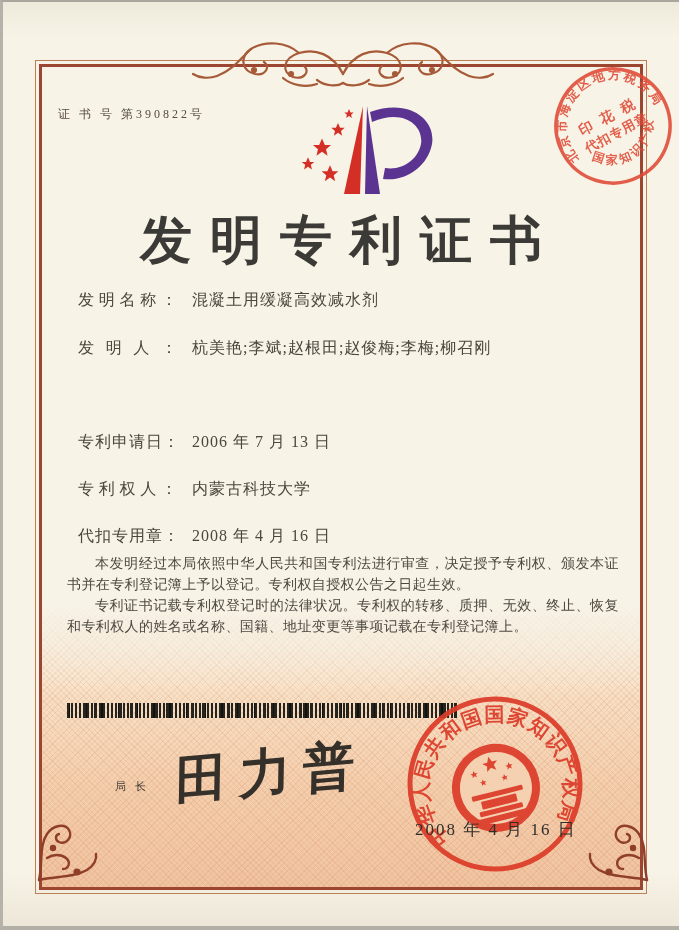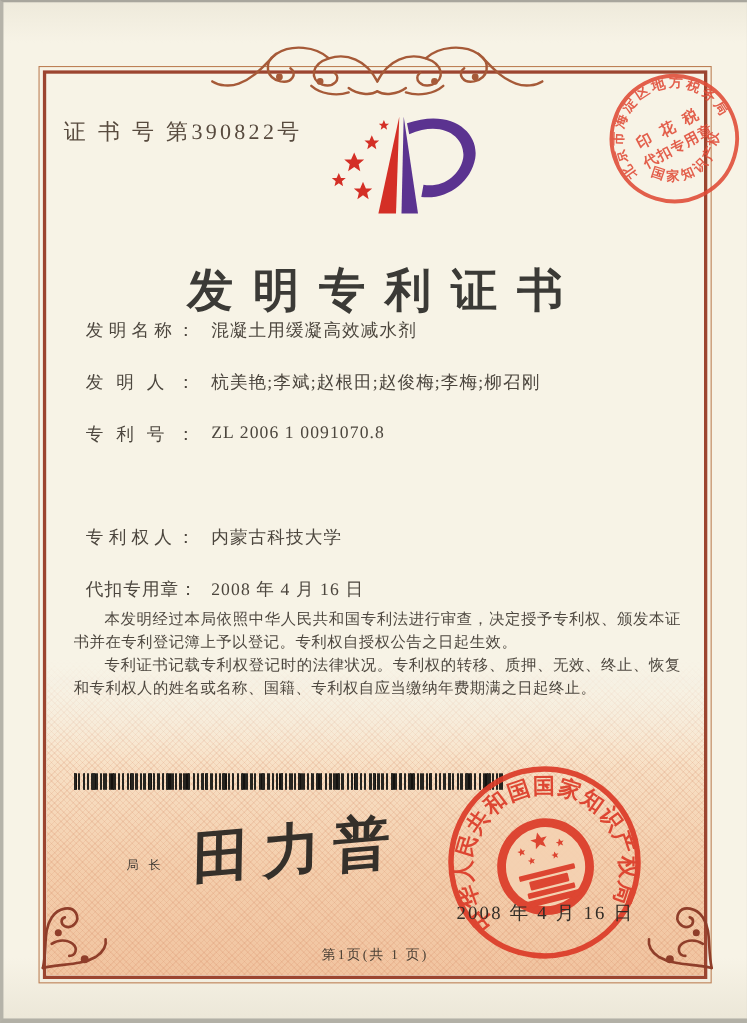"证 书 号 第390822号" .cert-no { font-size: 20px -> 12px }
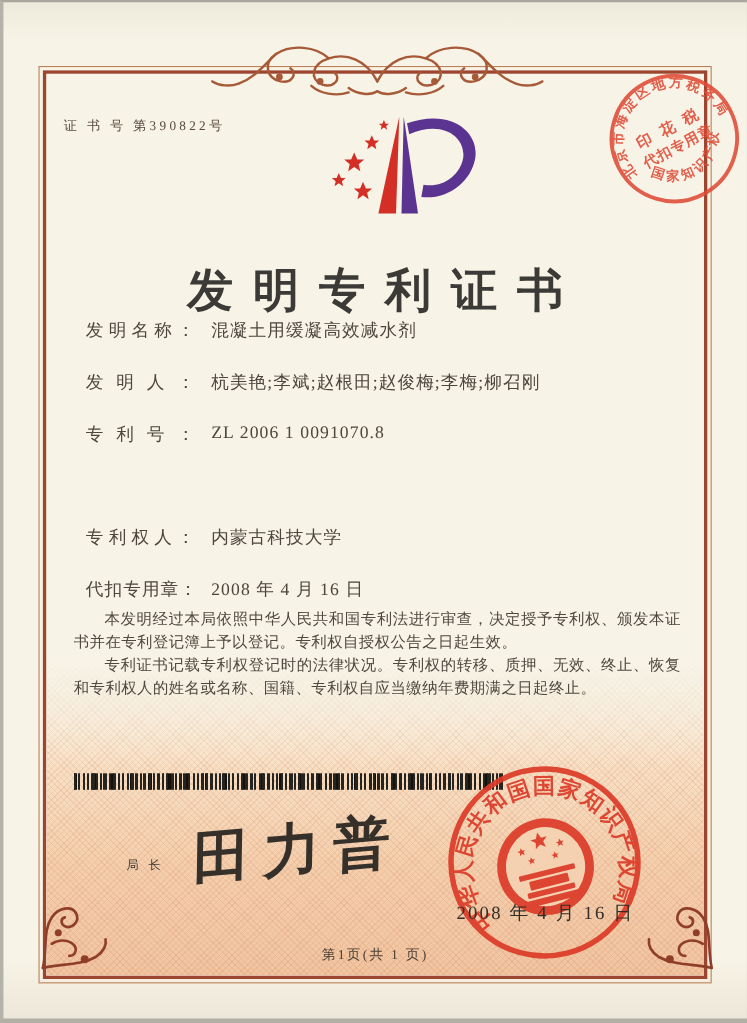"发明专利证书" .title { font-size: 42px -> 52px; margin-top: 30px -> none }
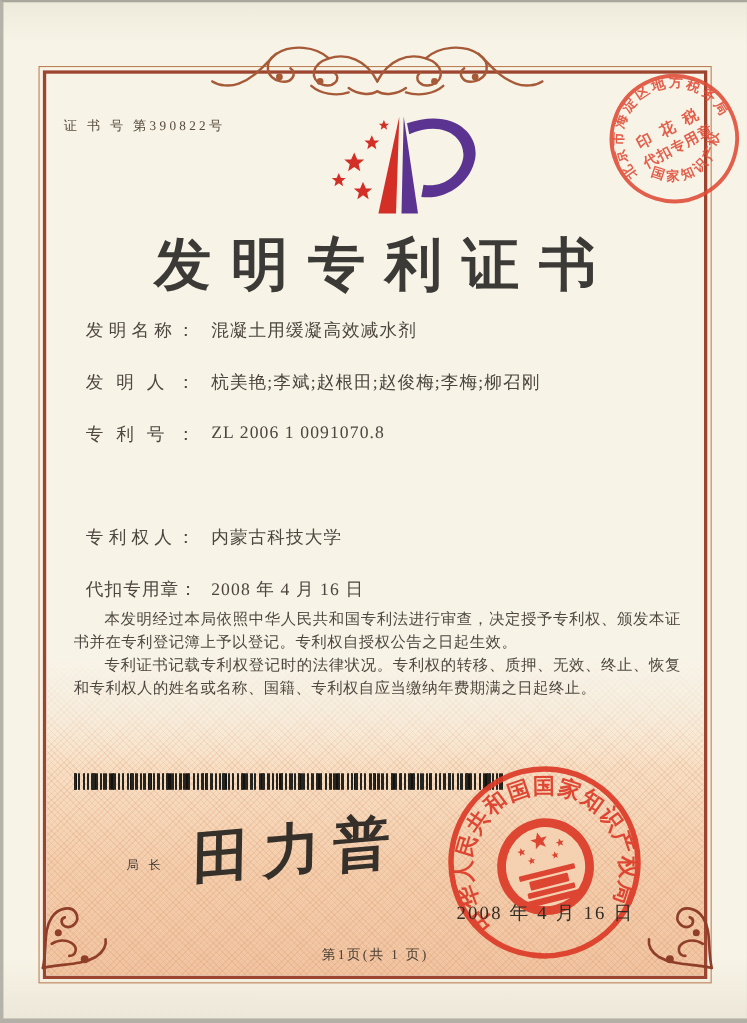"专利号： ZL 2006 1 0091070.8" div.field { html: <div> <span>专利号：</span> <span>ZL 2006 1 0091070.8</span> </div> -> none }
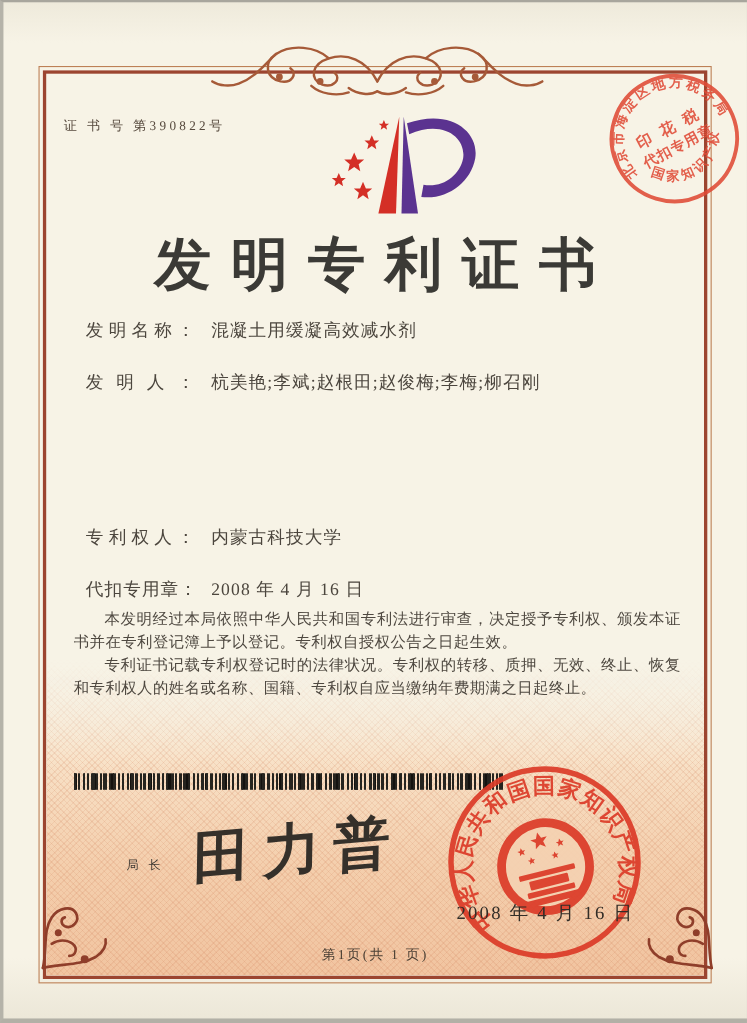"专利申请日： 2006 年 7 月" div.field { html: none -> <div> <span>专利申请日：</span> <span>2006 年 7 月 13 日</span> </div> }
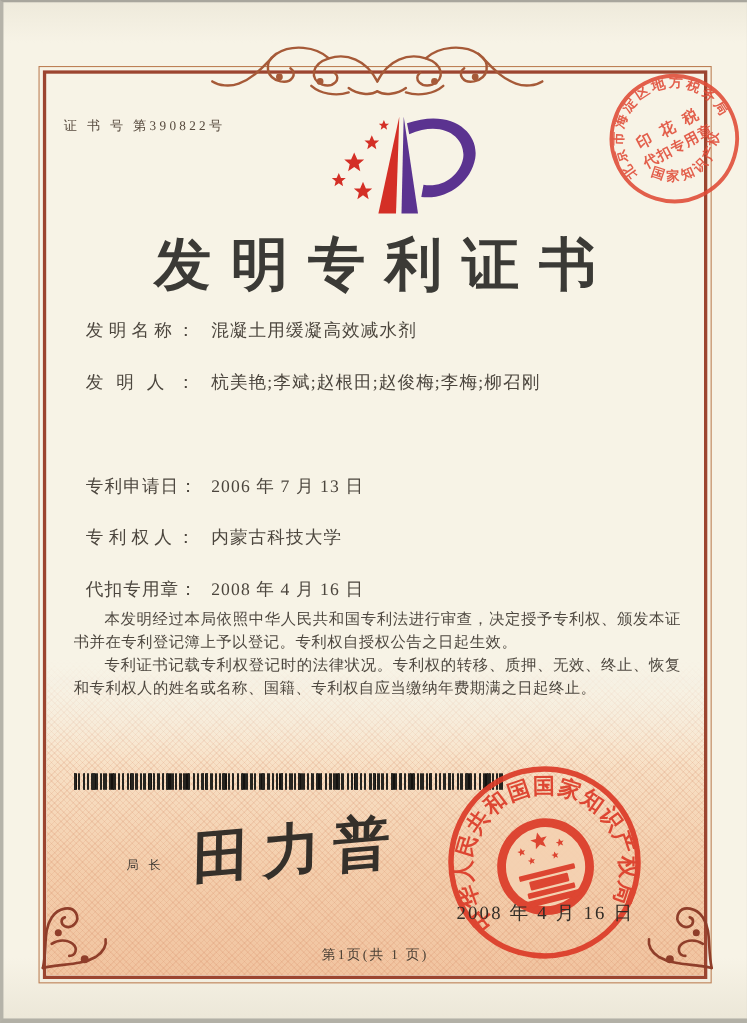"专利证书记载专利权登记时的法律状况。专利权的转移、质押、无效、终止、恢复和专利权" p { text: 专利权自应当缴纳年费期满之日起终止 -> 地址变更等事项记载在专利登记簿上 }
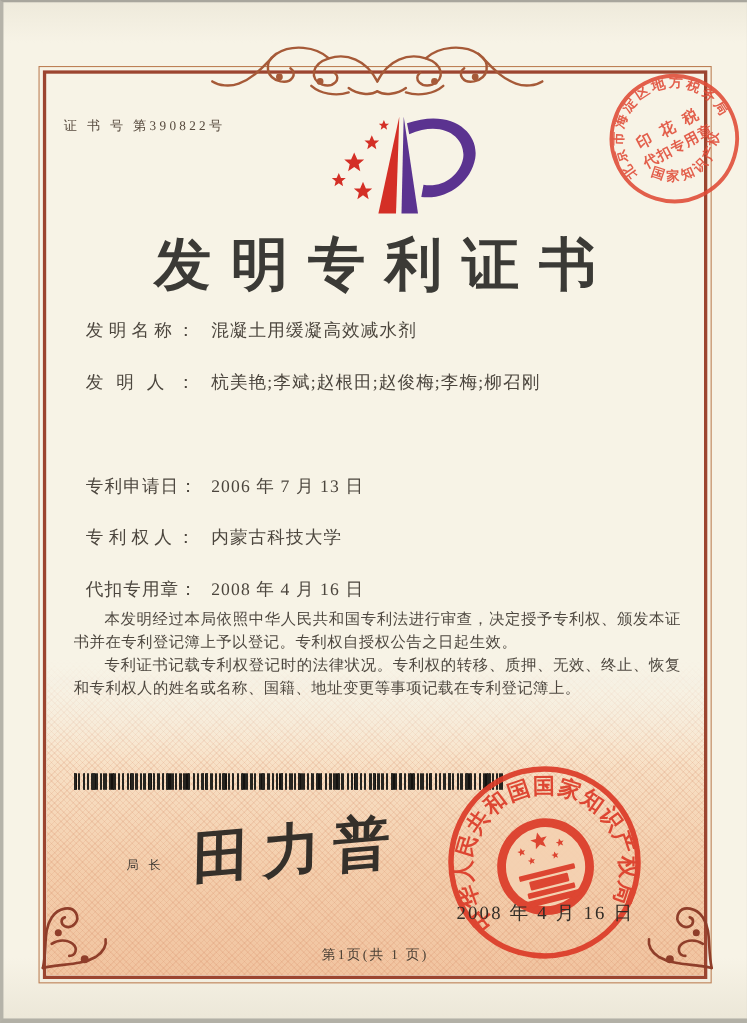"第1页(共 1 页)" div.page-footer { html: <div>第1页(共 1 页)</div> -> none }
